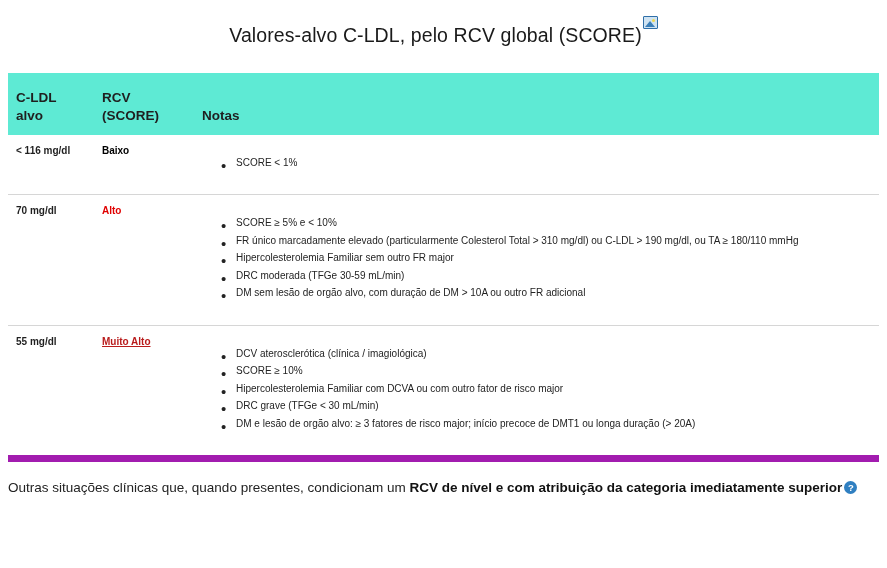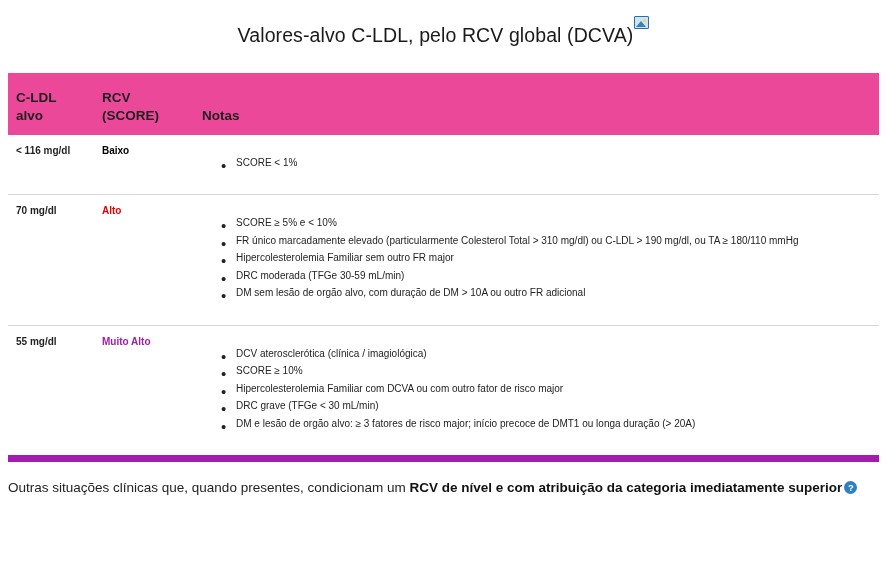"Valores-alvo C-LDL, pelo RCV global" span { text: DCVA -> SCORE }
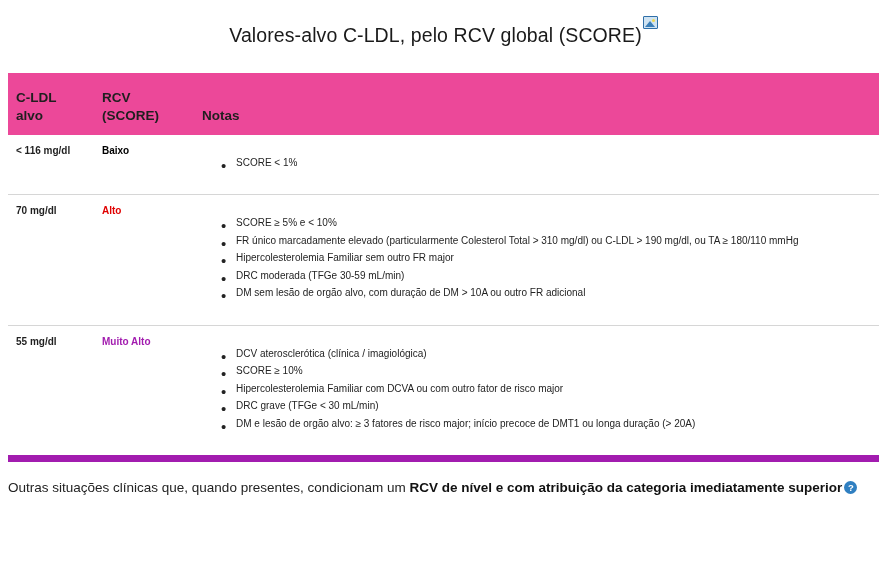"C-LDL alvo" table.ldl thead th { background: #ec4899 -> #5eead4 }
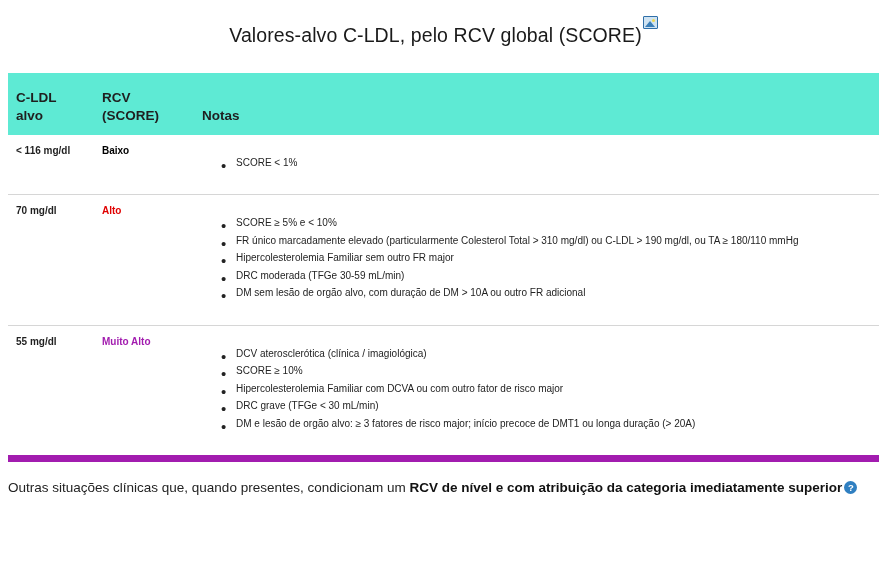"Muito Alto" .risk-muito-alto { color: #a21caf -> #b91c1c; text-decoration: none -> underline }
